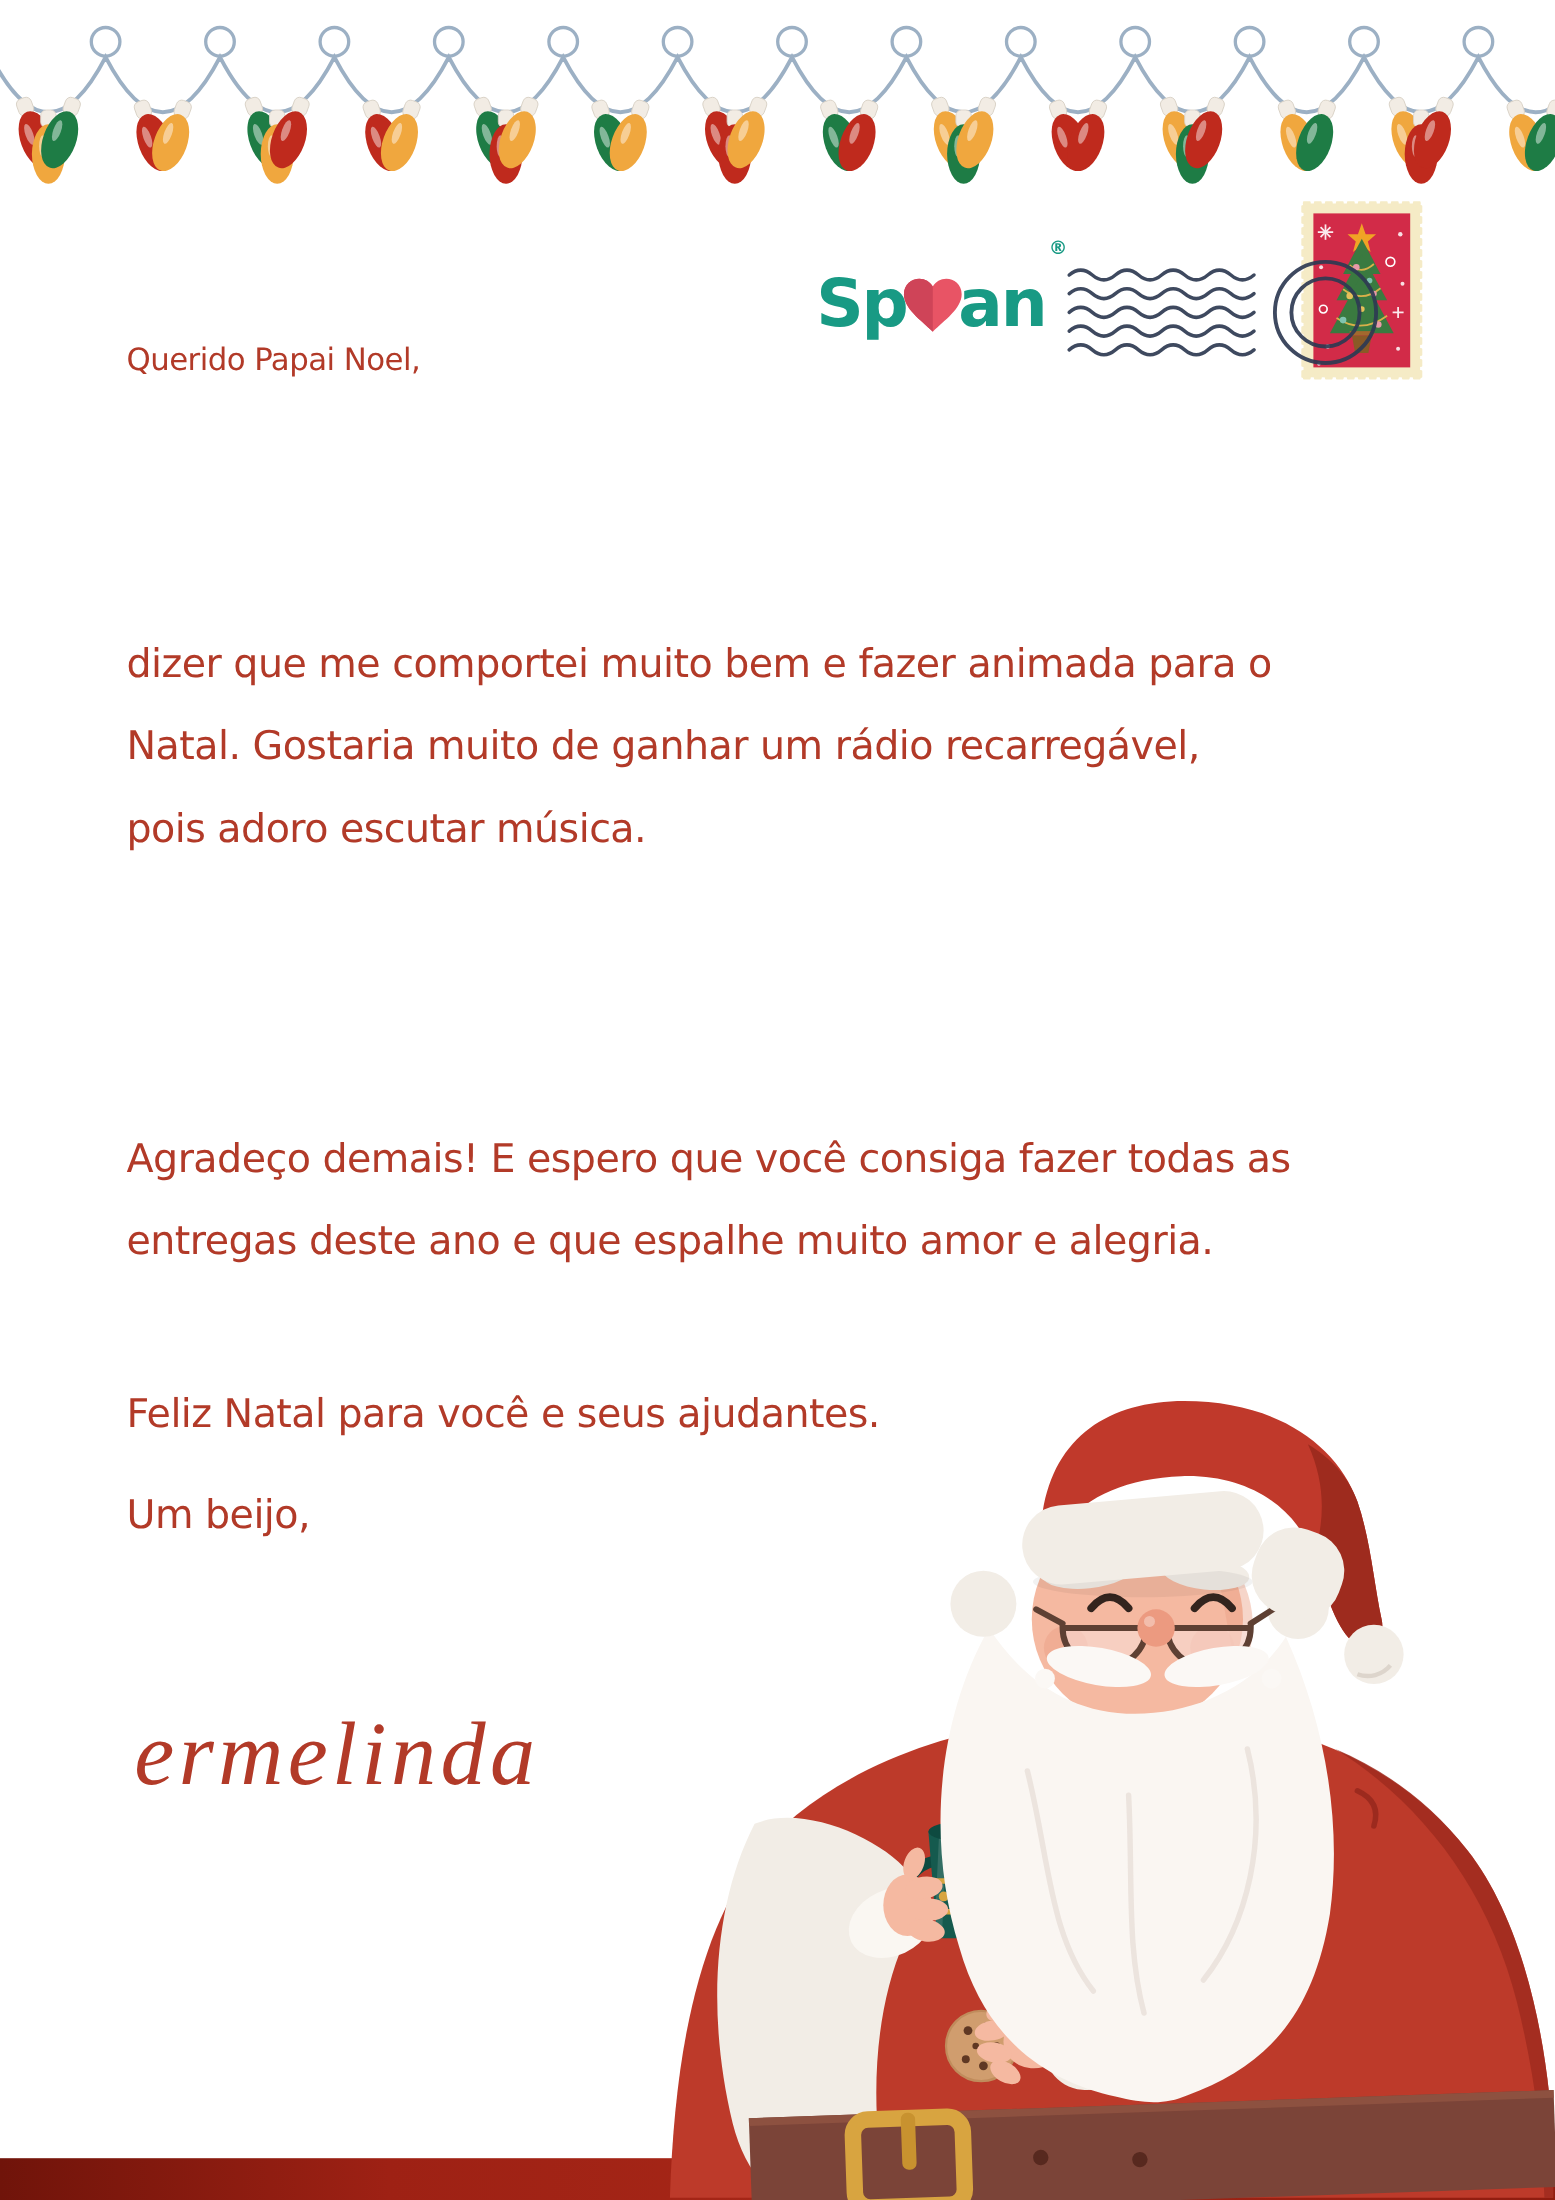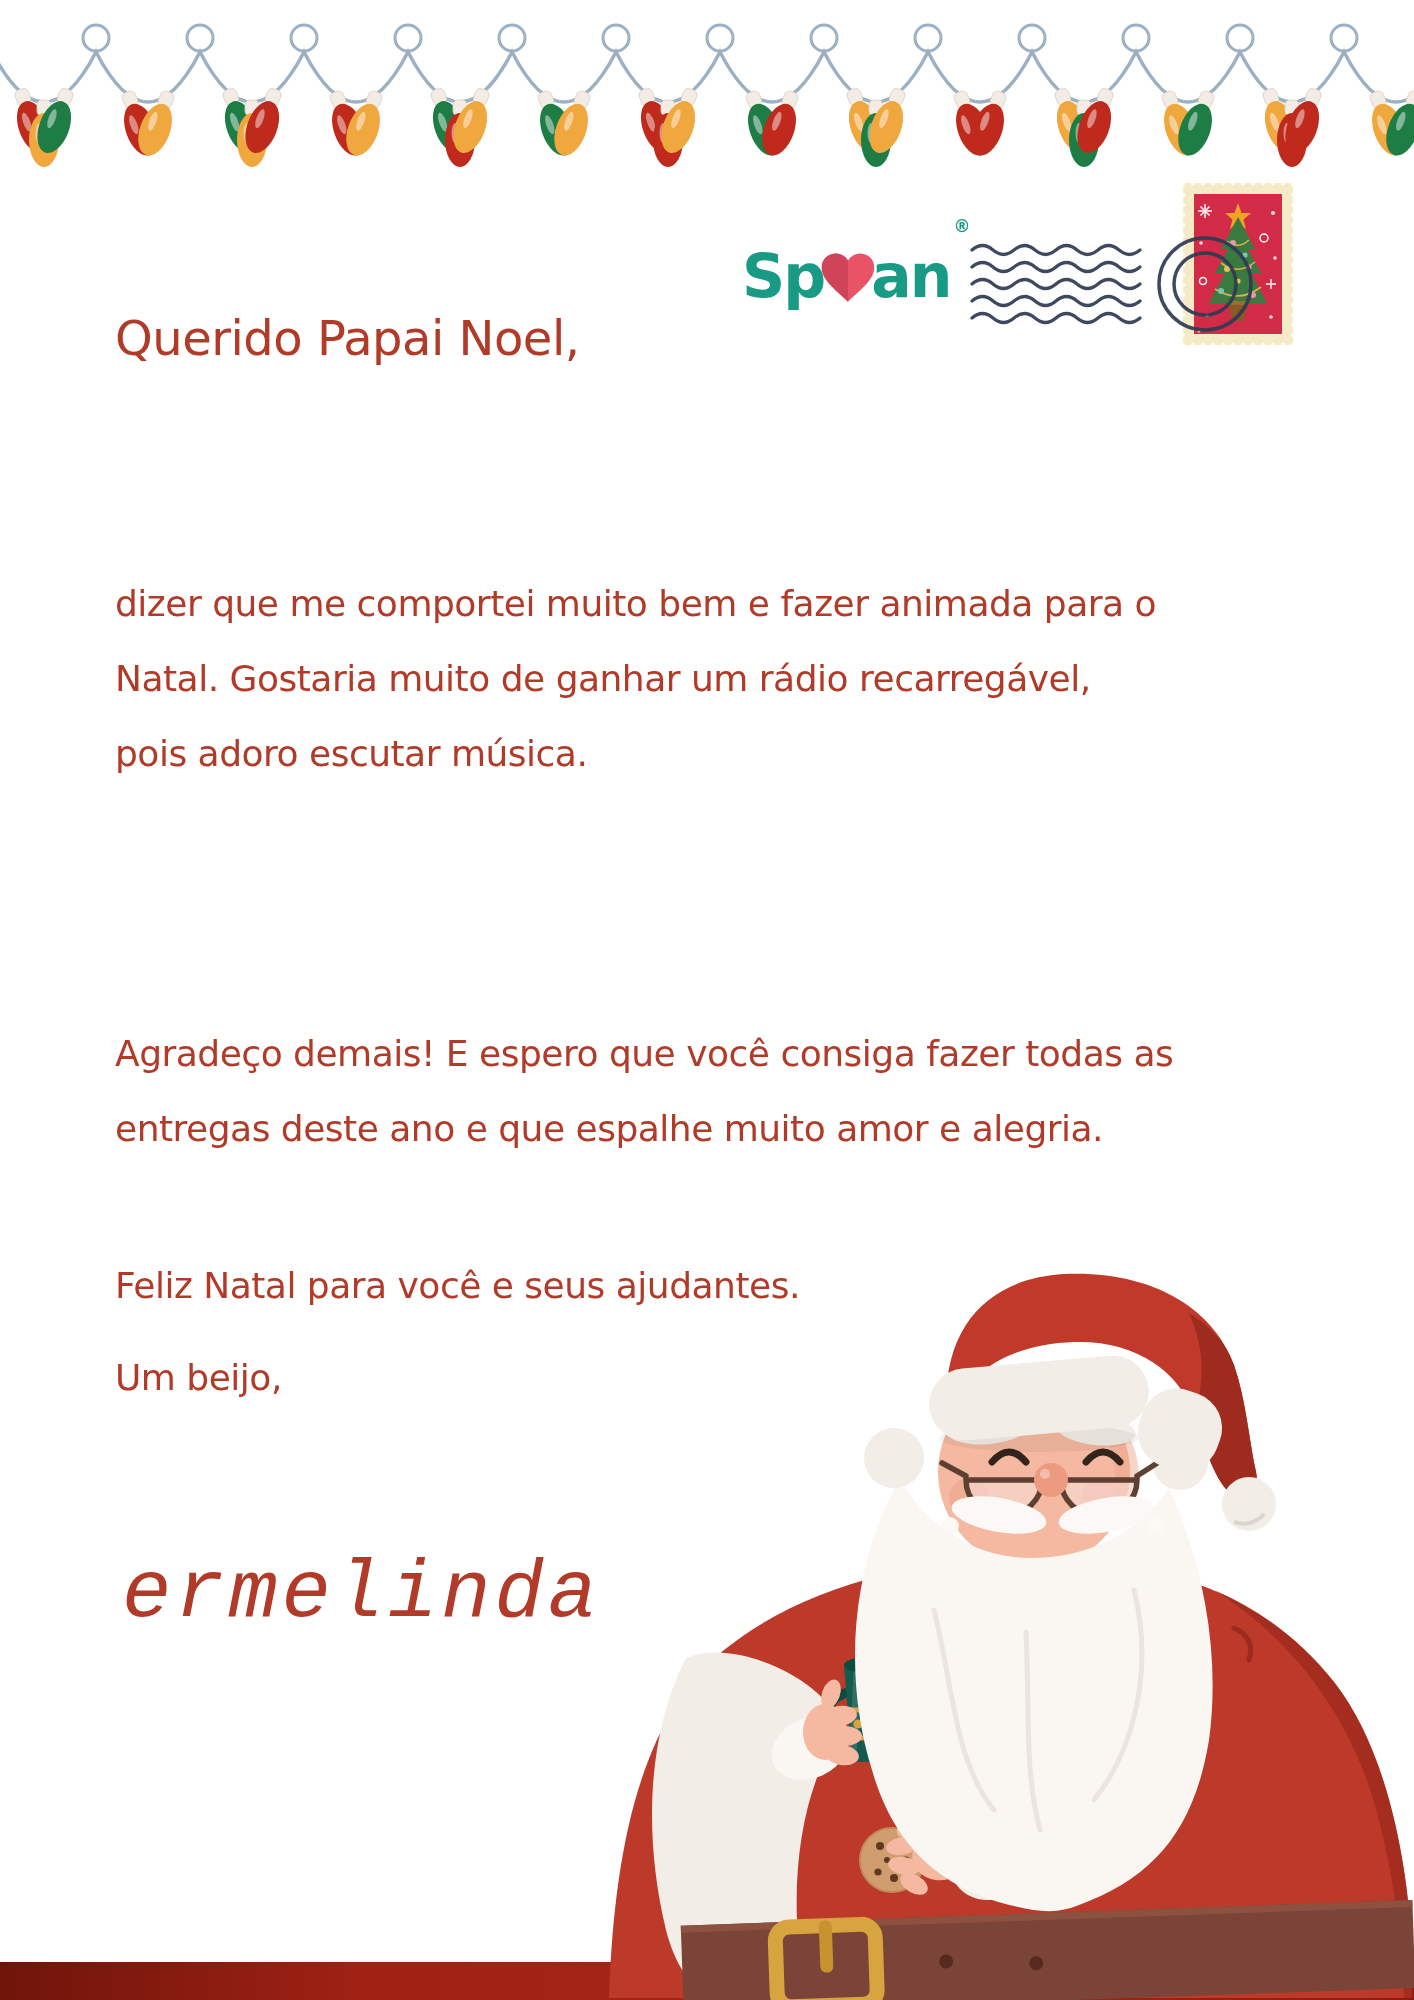"Querido Papai Noel," .greeting { font-size: 48px -> 28px }
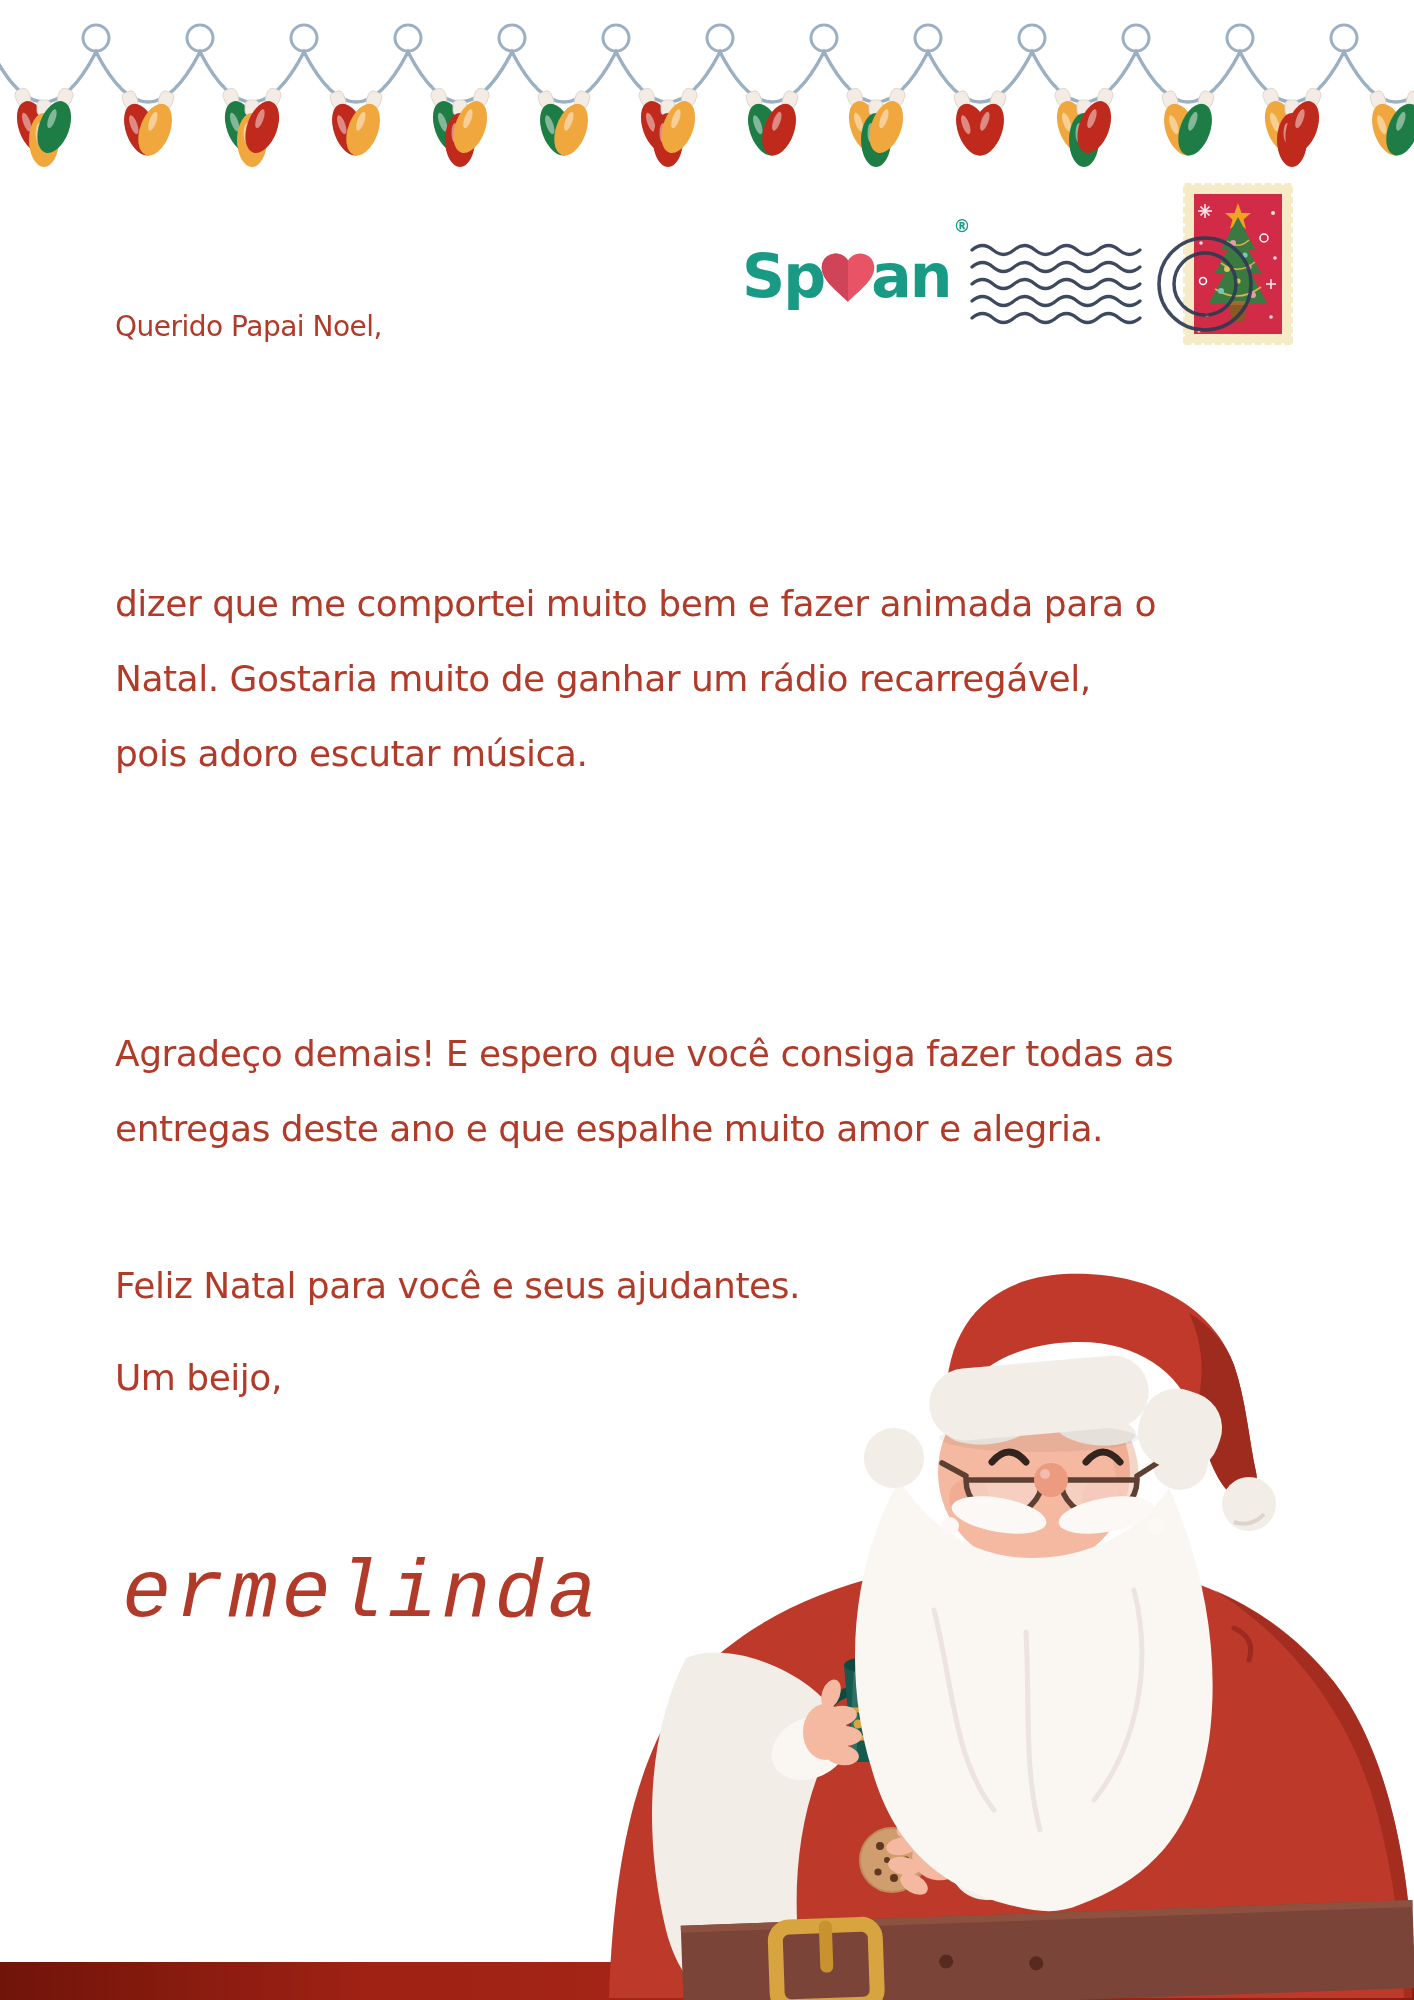"ermelinda" .signature { font-family: Liberation Mono, monospace -> Liberation Serif, serif }
